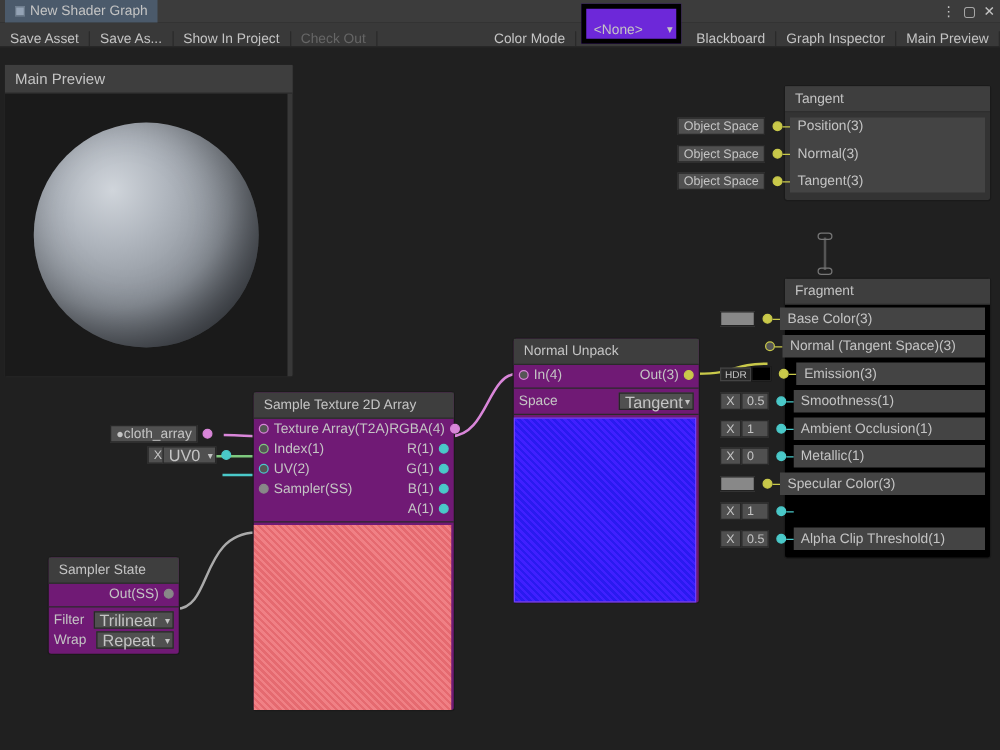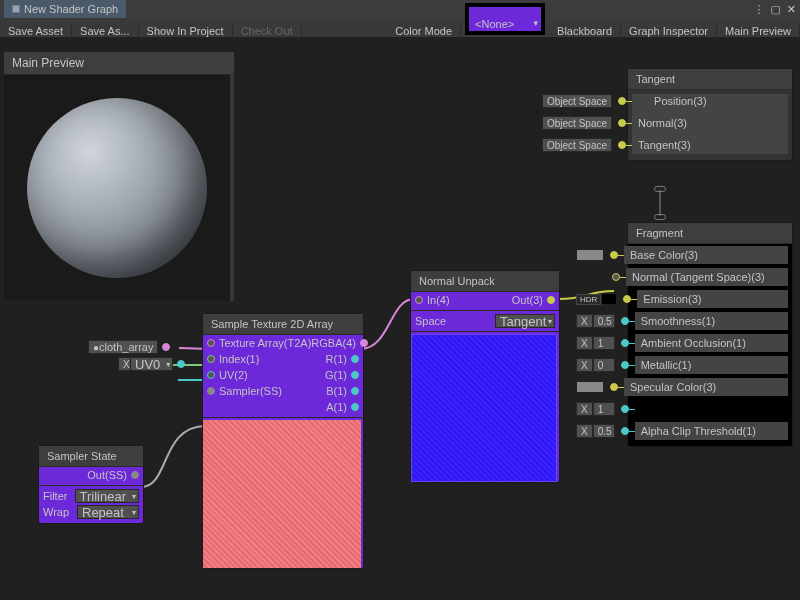"Position(3)" span.flex1 { padding-left: 22px -> 6px }
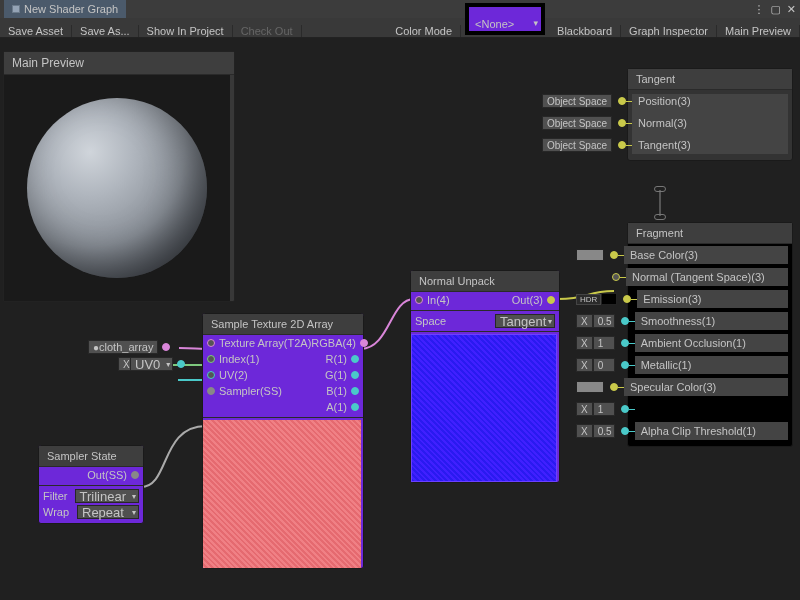"Normal Unpack" .node { background: #6d28d9 -> #701a75 }
